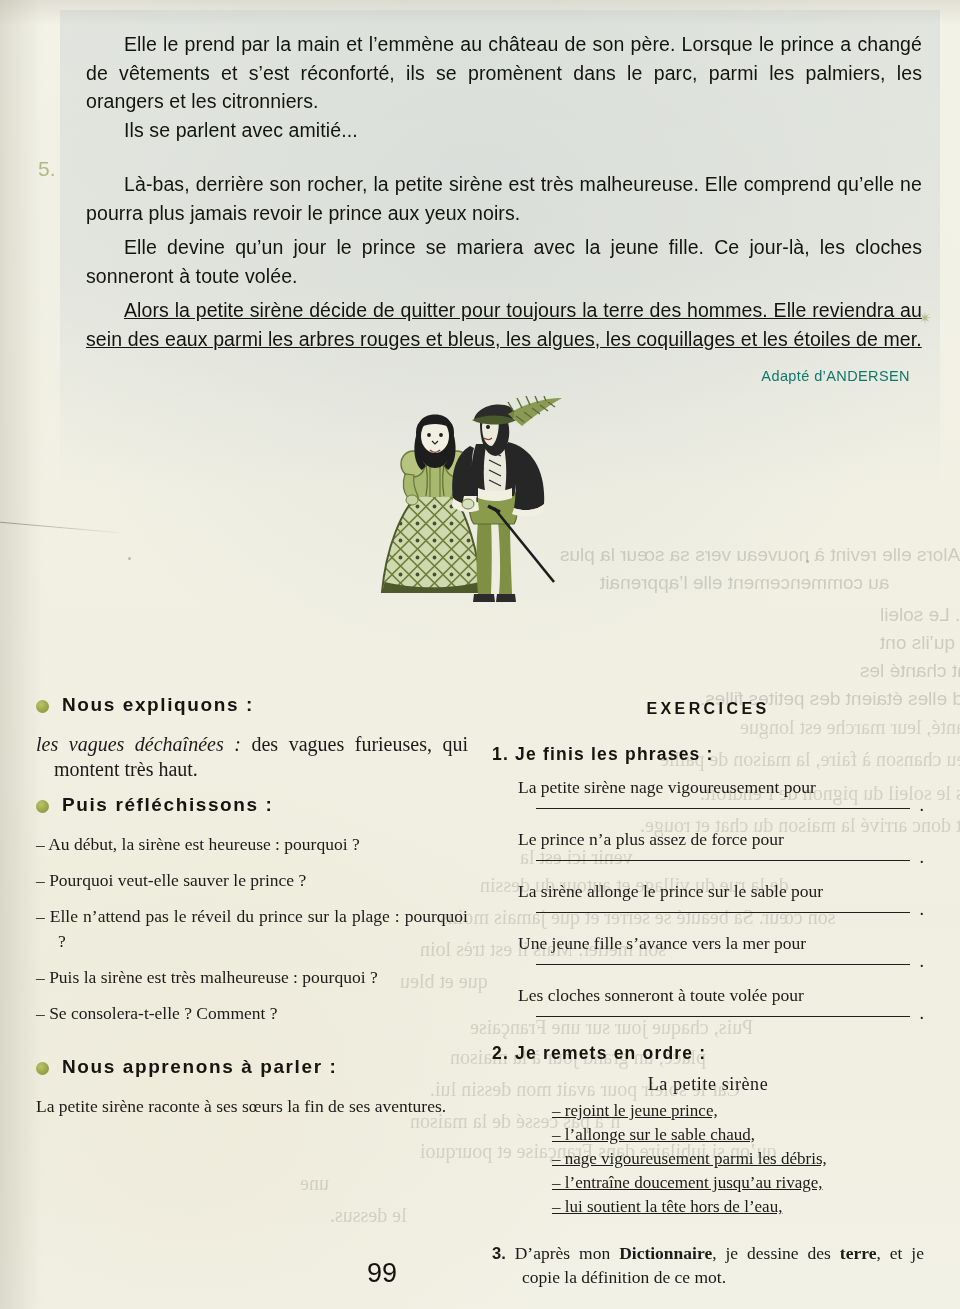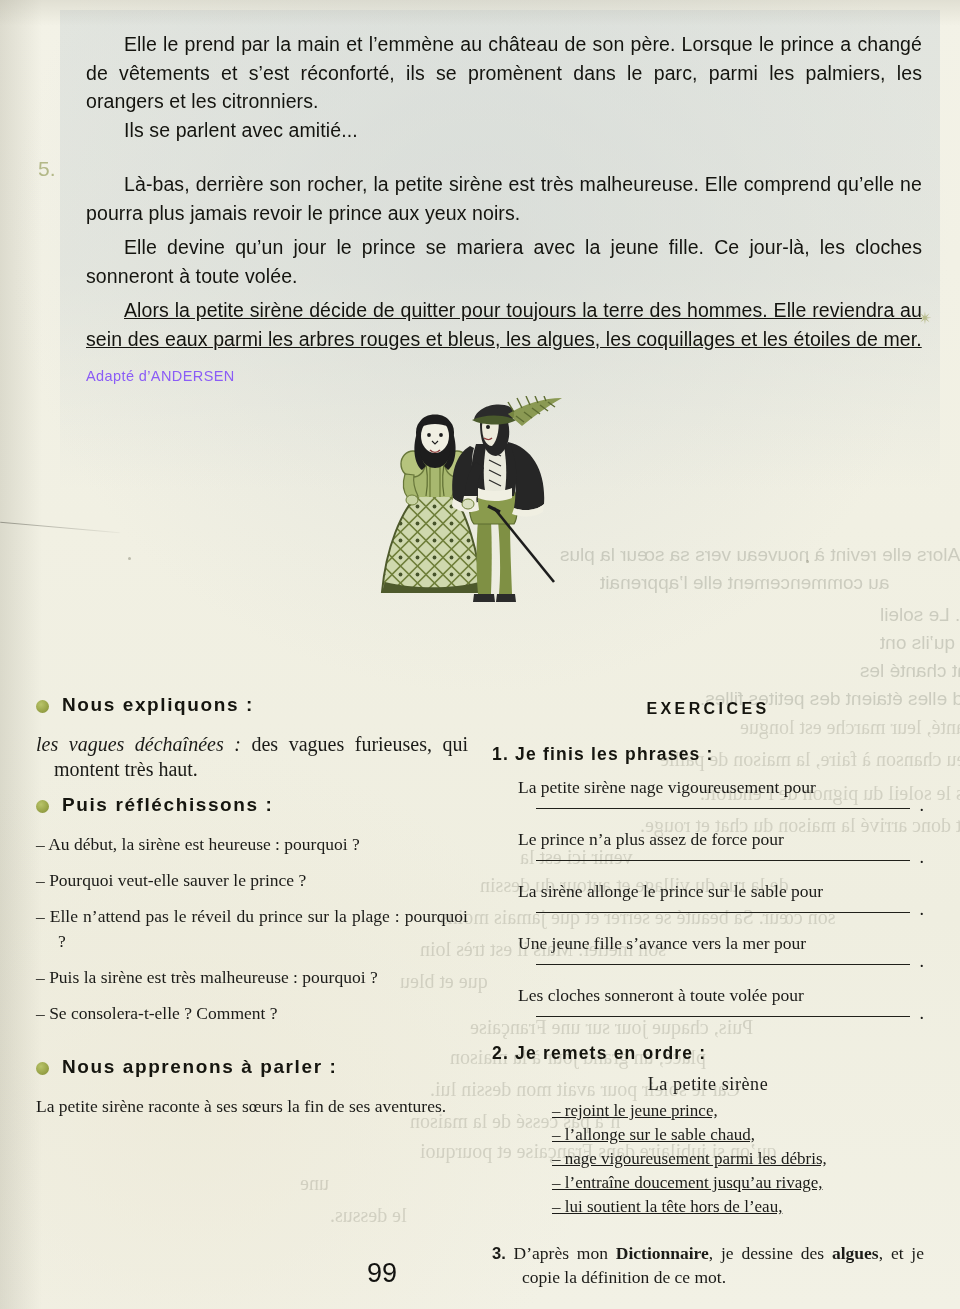"Adapté d’ANDERSEN" .attribution { color: #8b5cf6 -> #0f766e; left: 86px -> 102px; text-align: none -> right }
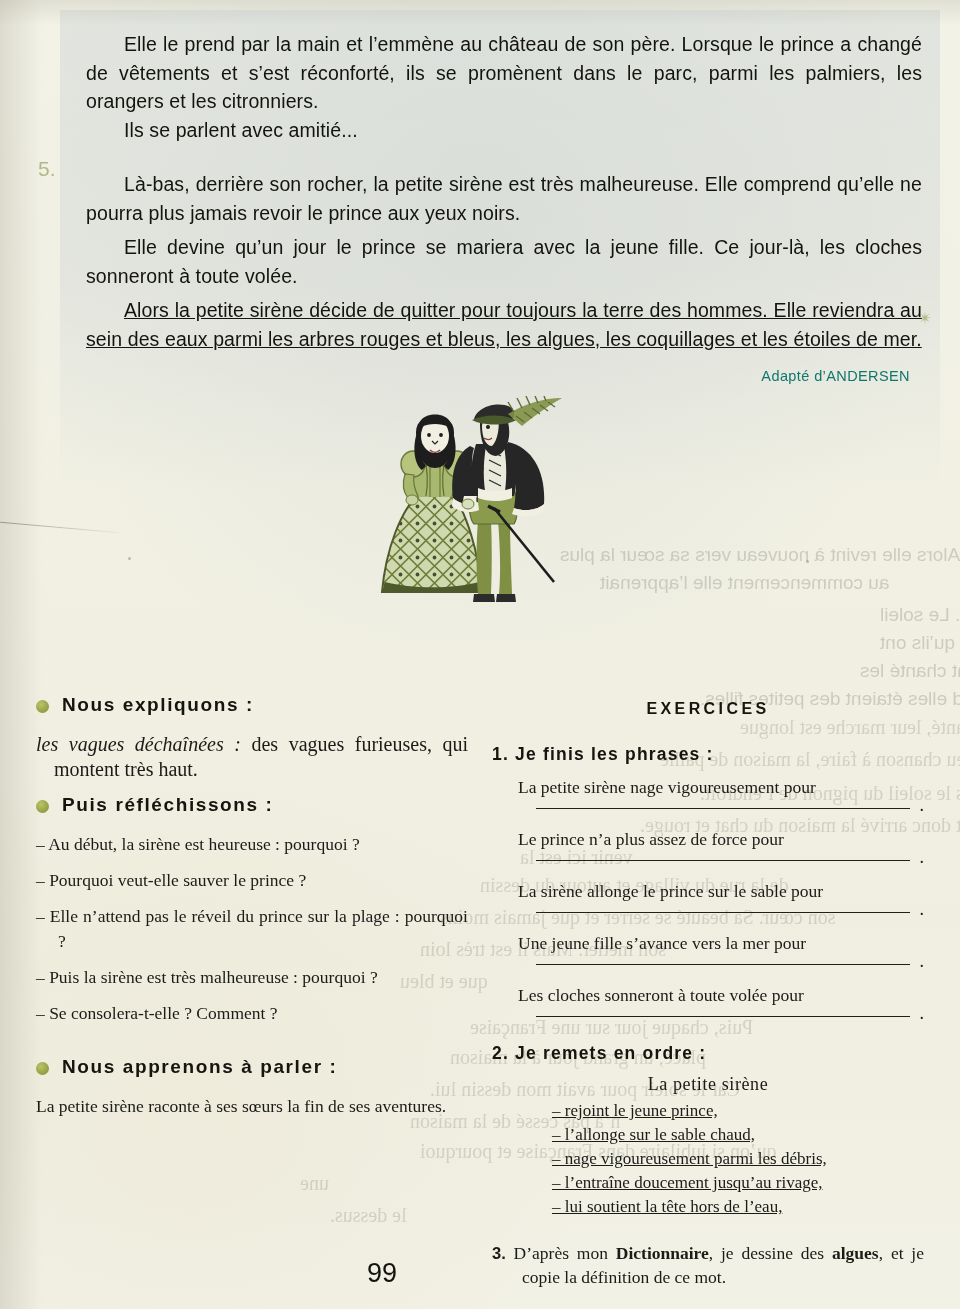"algues" b { text: algues -> terre }
